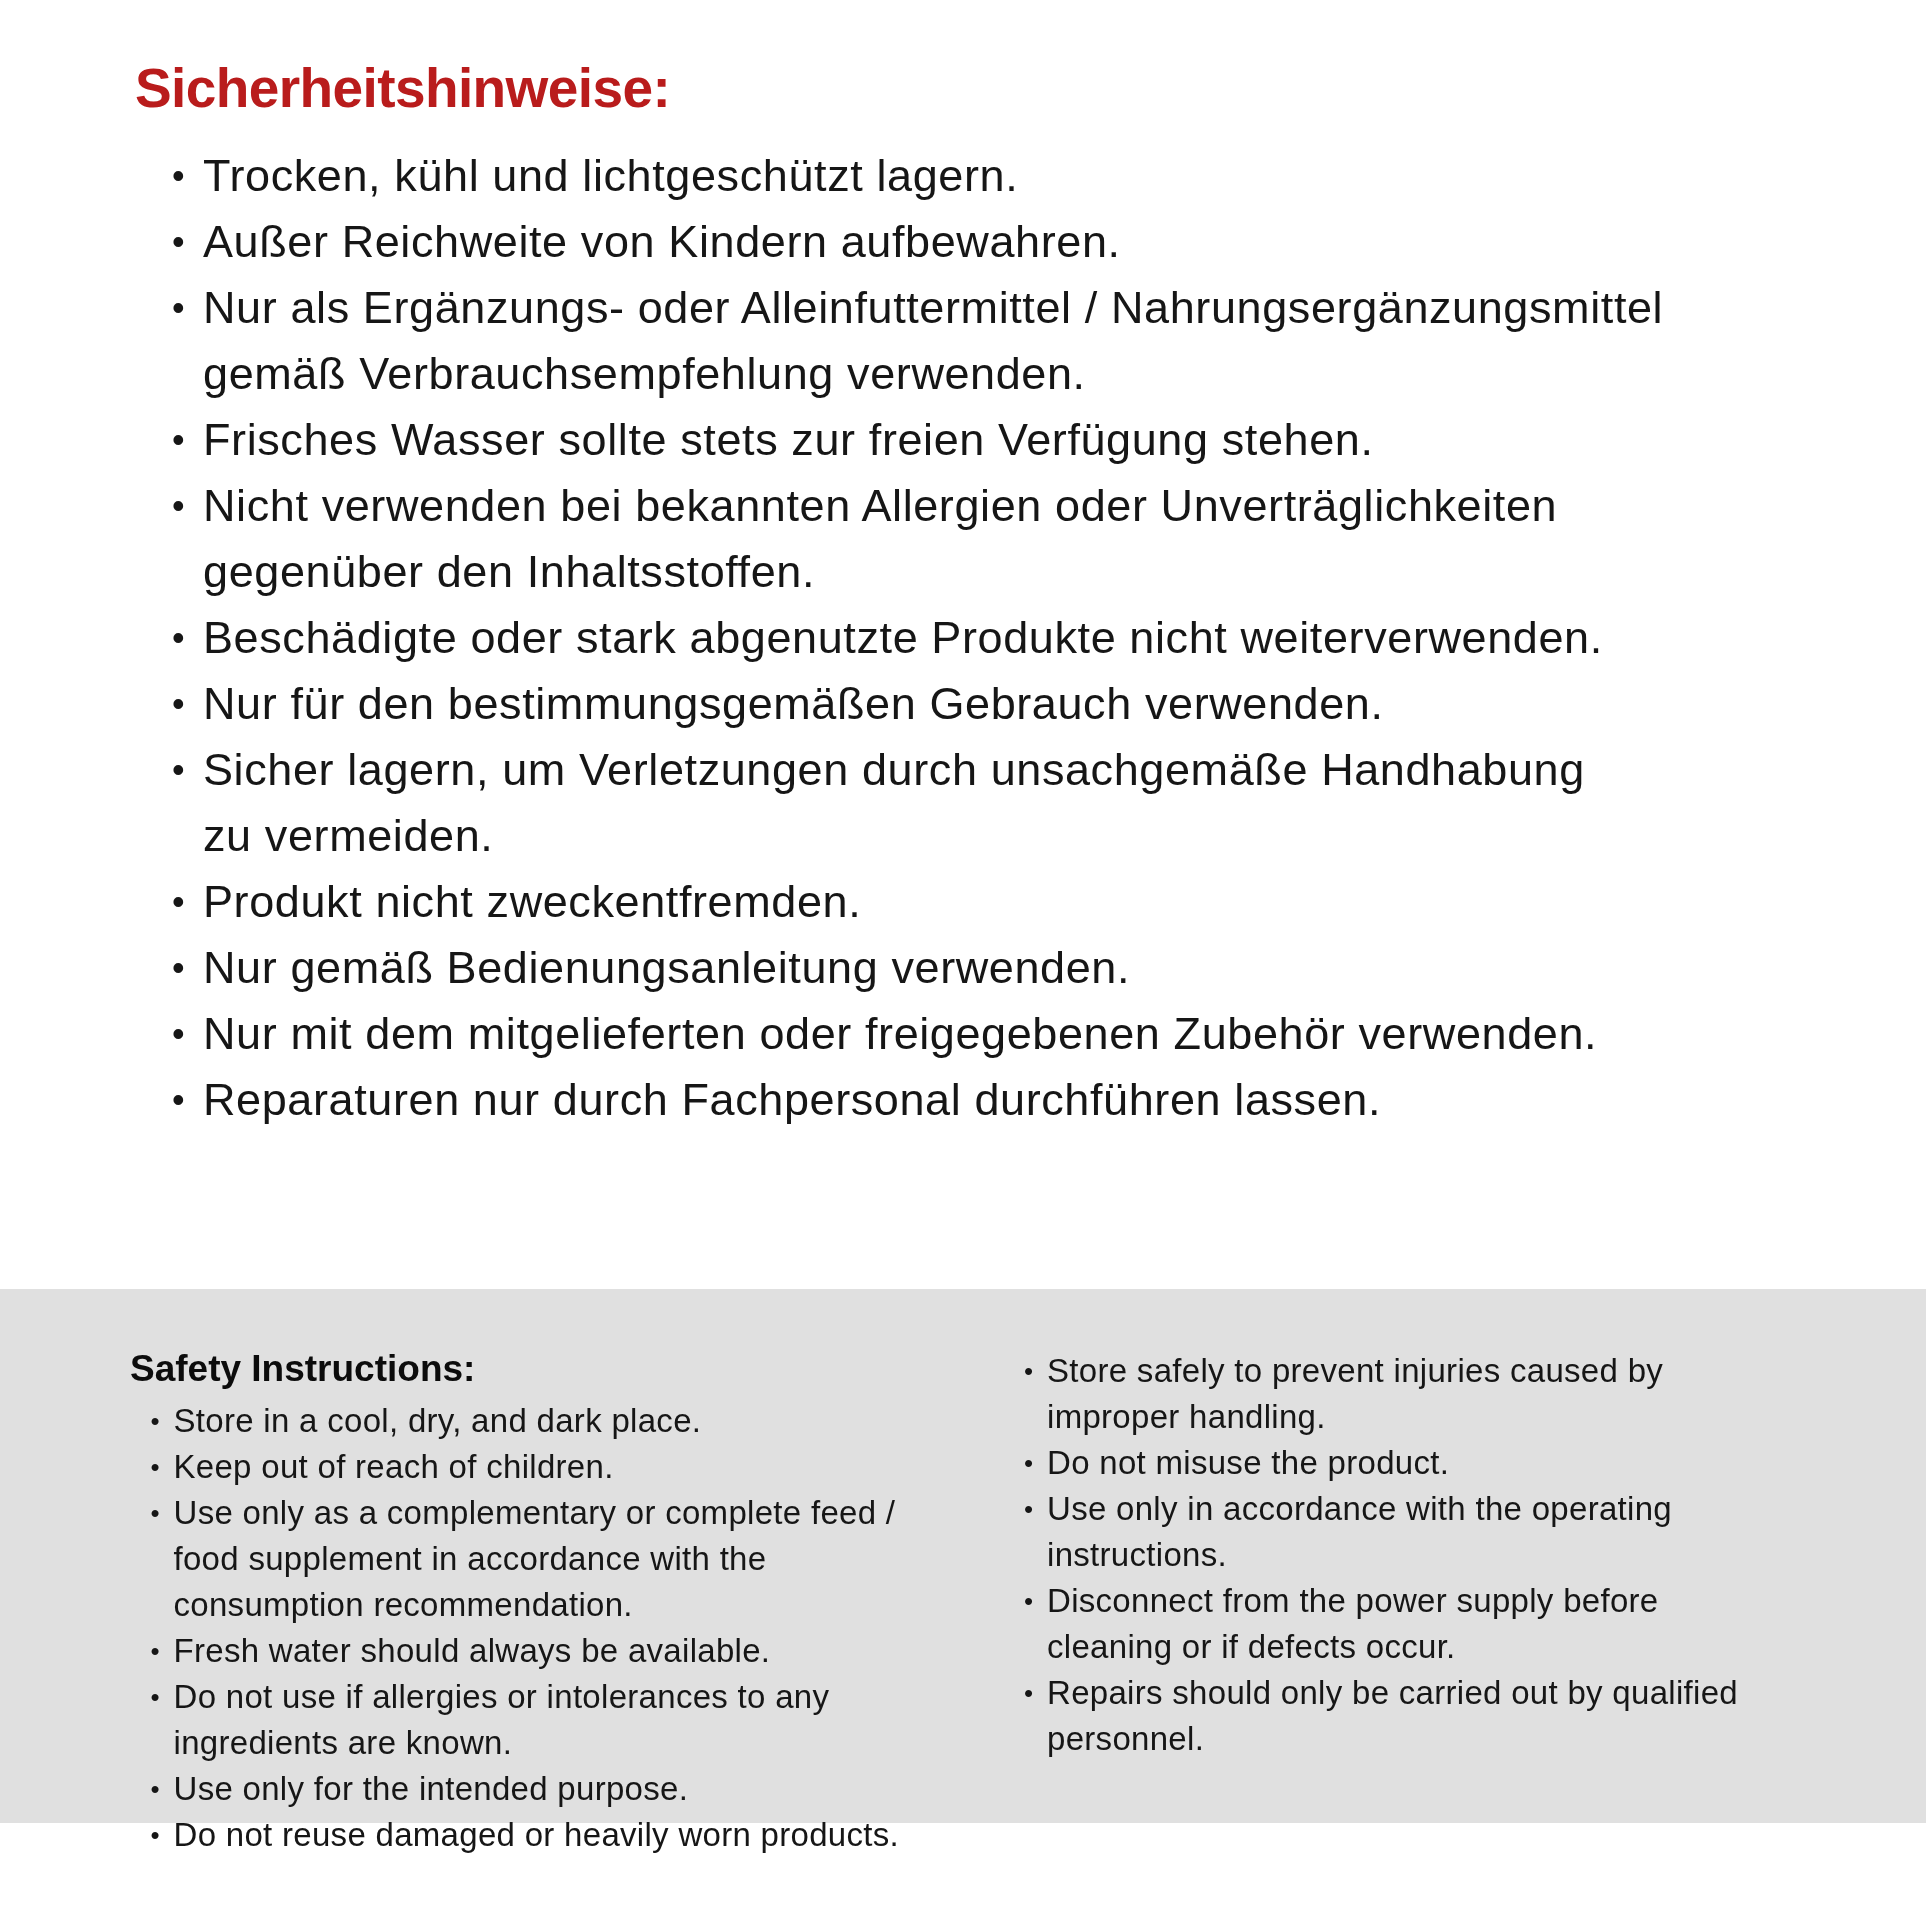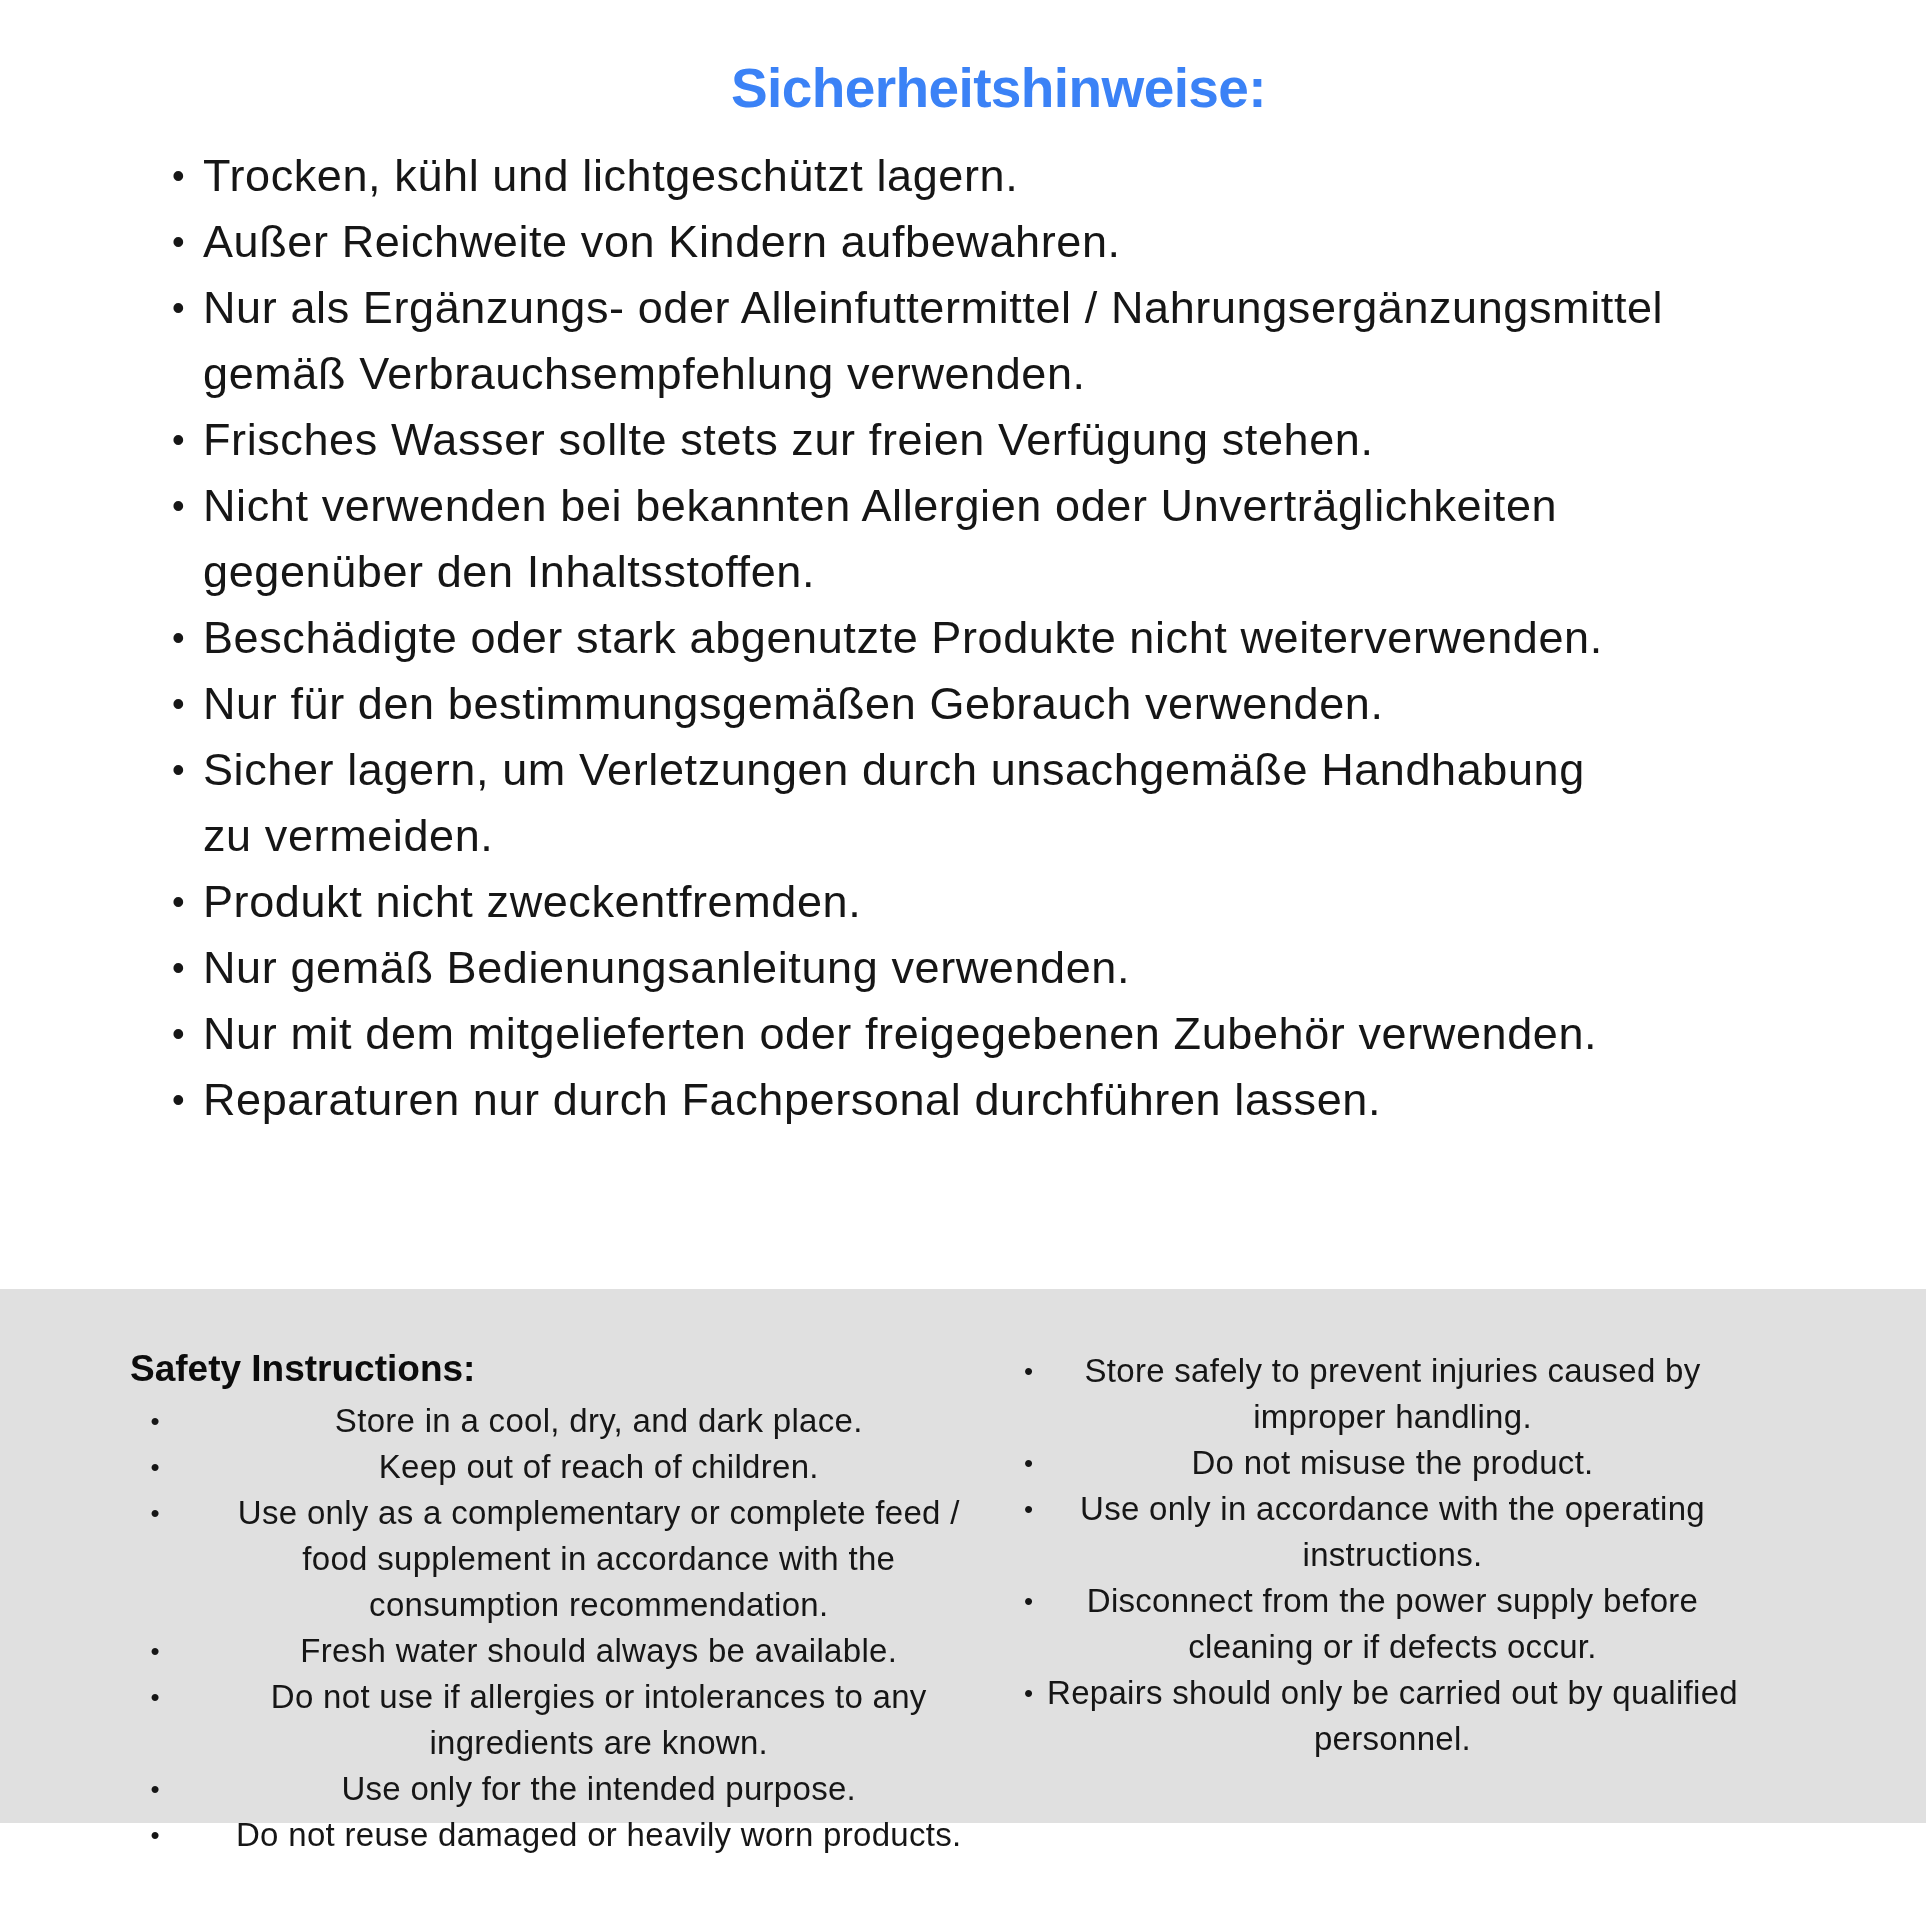"Sicherheitshinweise:" .de-title { color: #3b82f6 -> #b91c1c; text-align: center -> none }
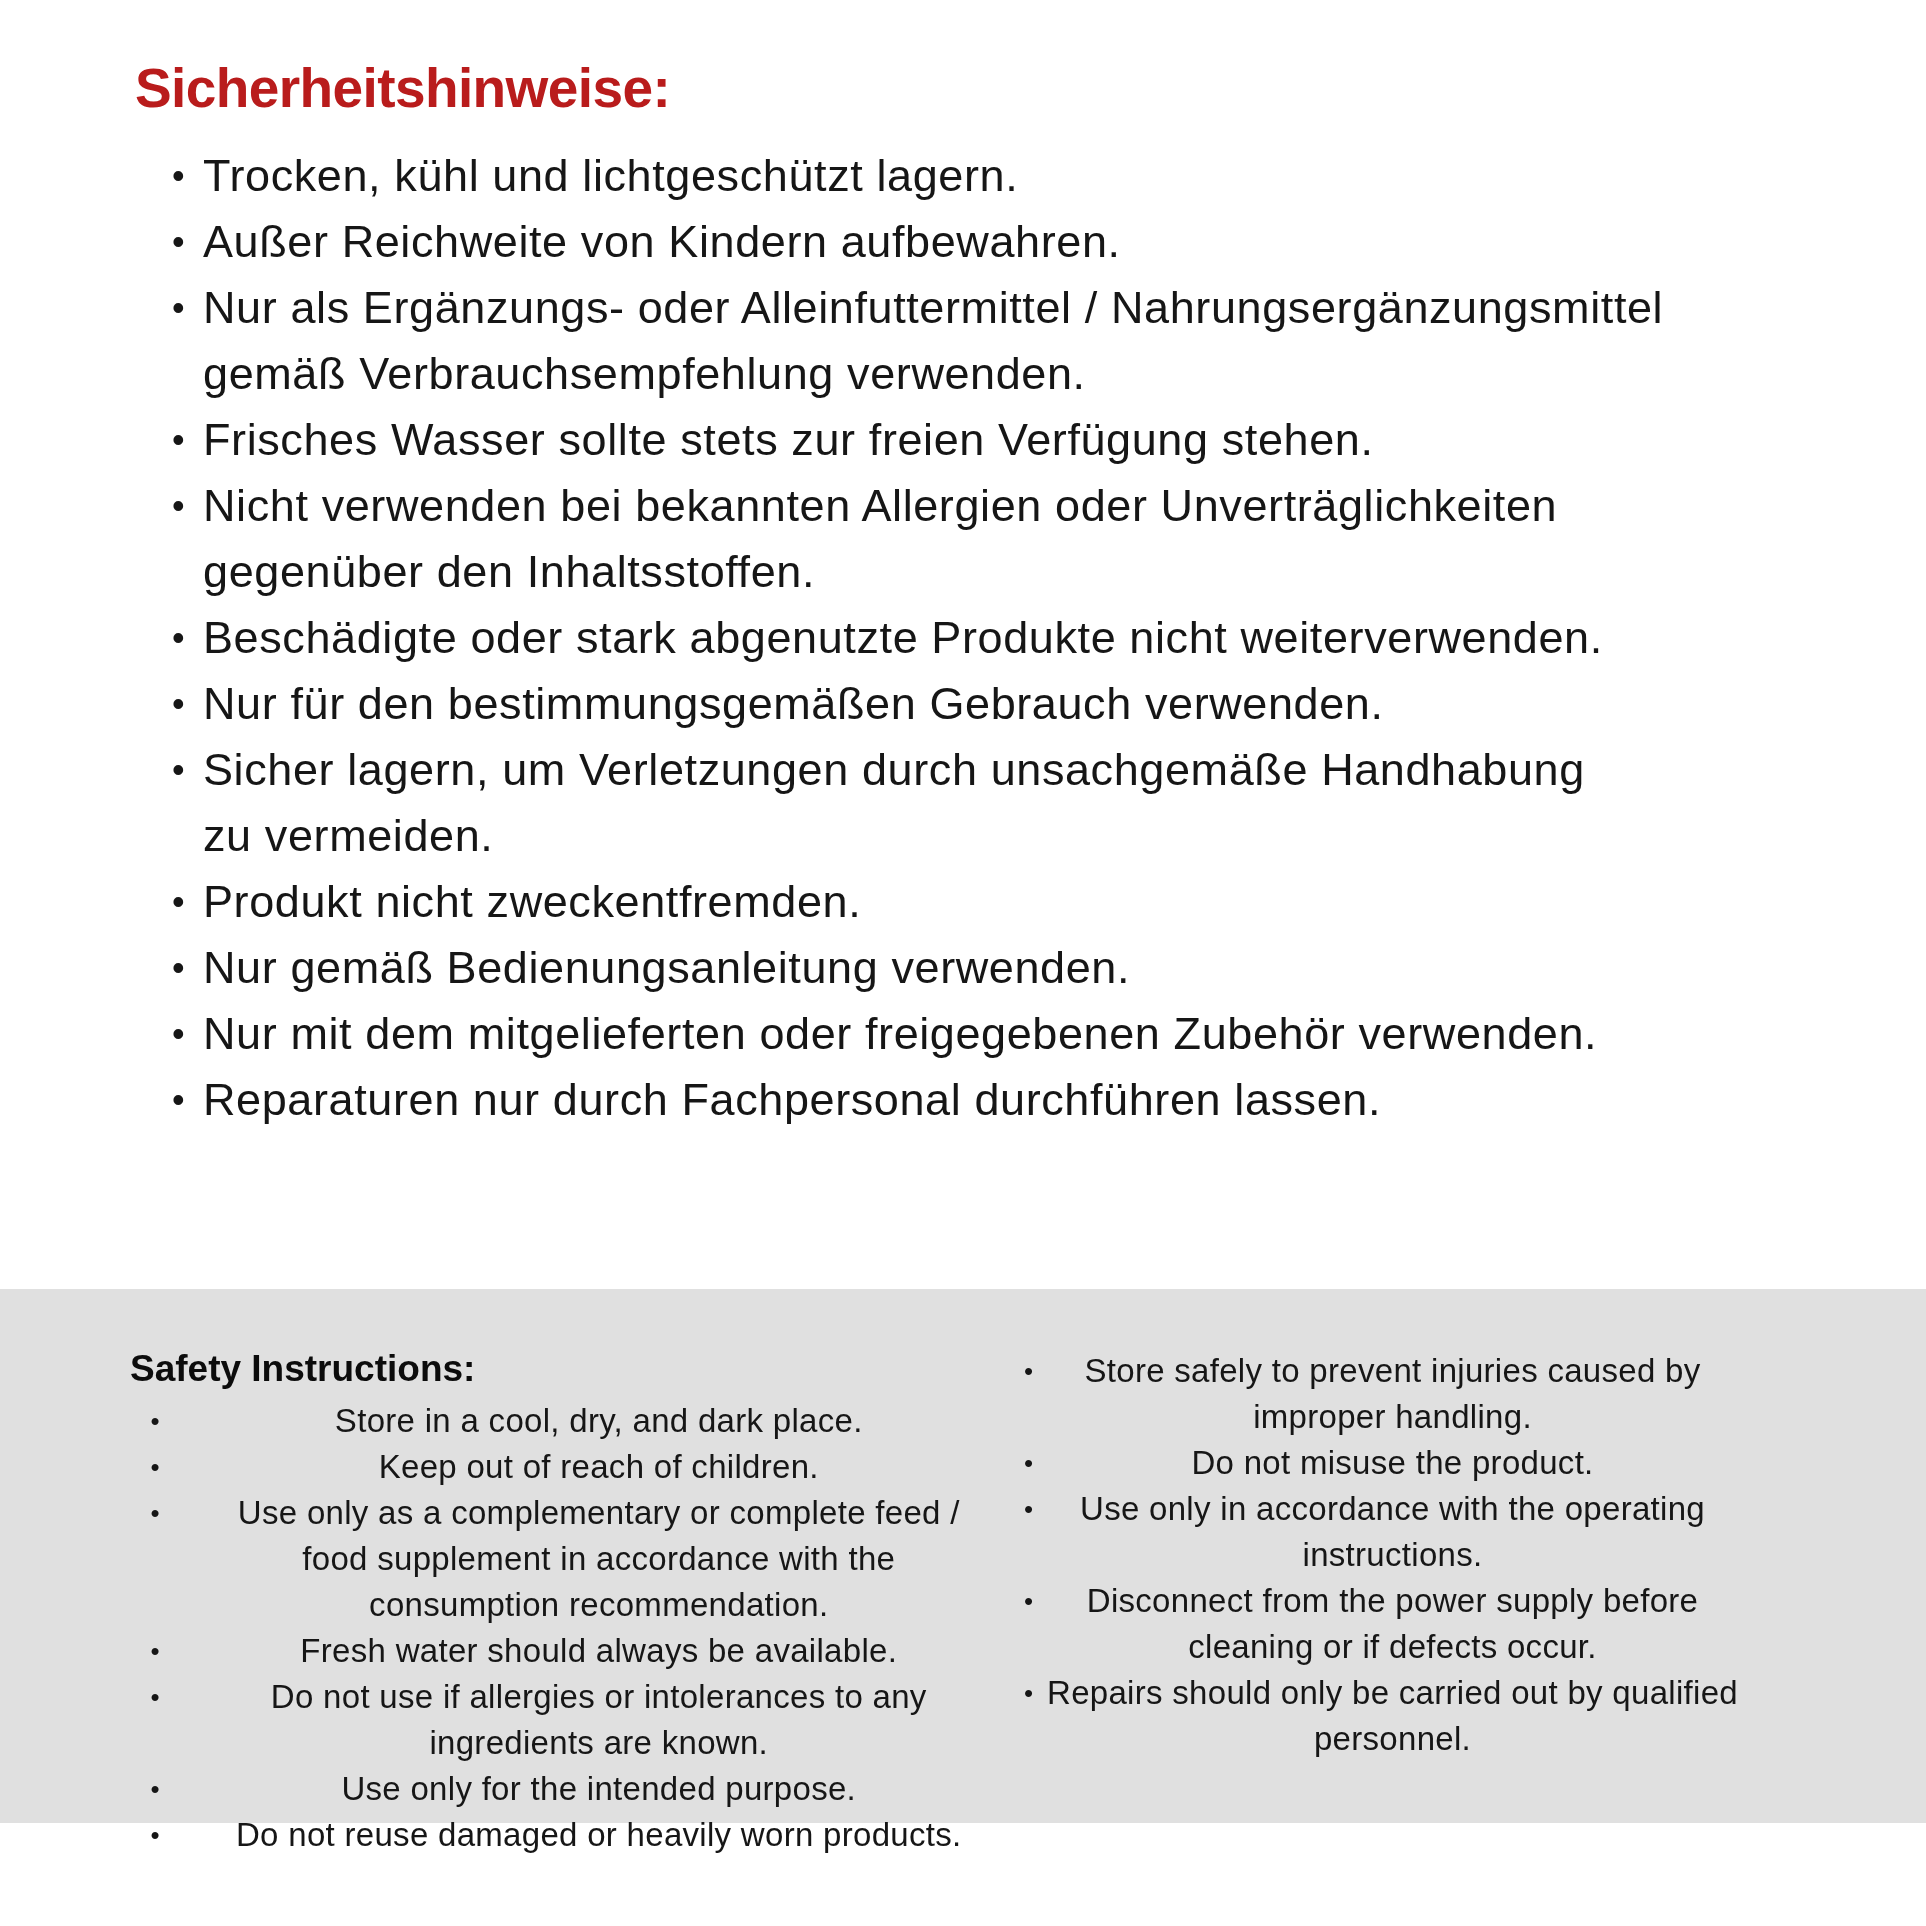"Store safely to prevent injuries" ul.en-list li { text-align: center -> none }
